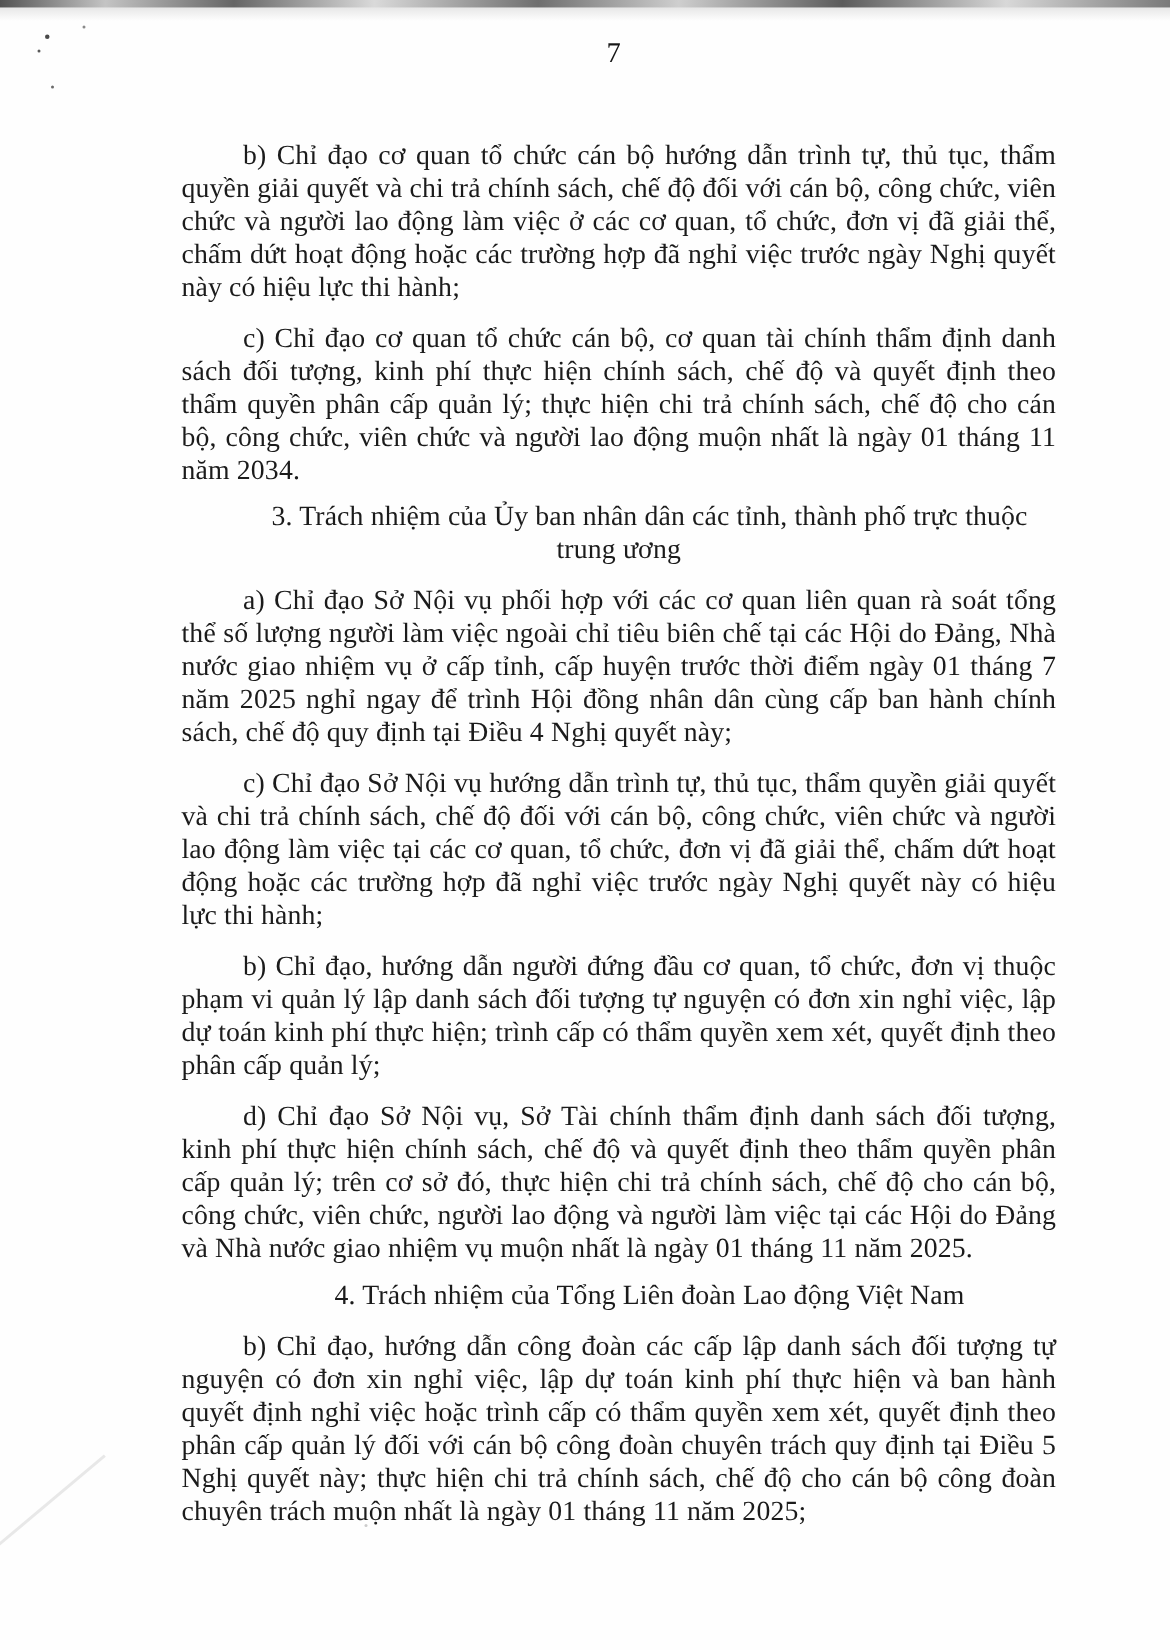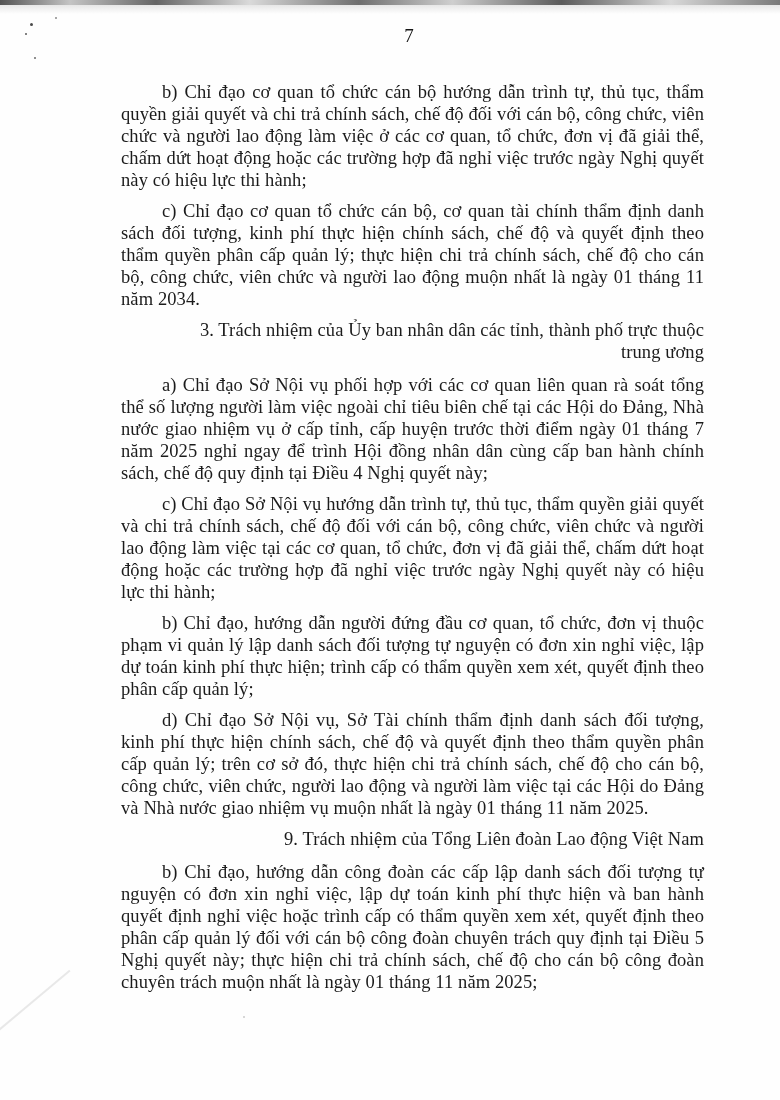"b) Chỉ đạo cơ quan" .para { margin: 0 0 9px 0 -> 12px 0 9px 0 }
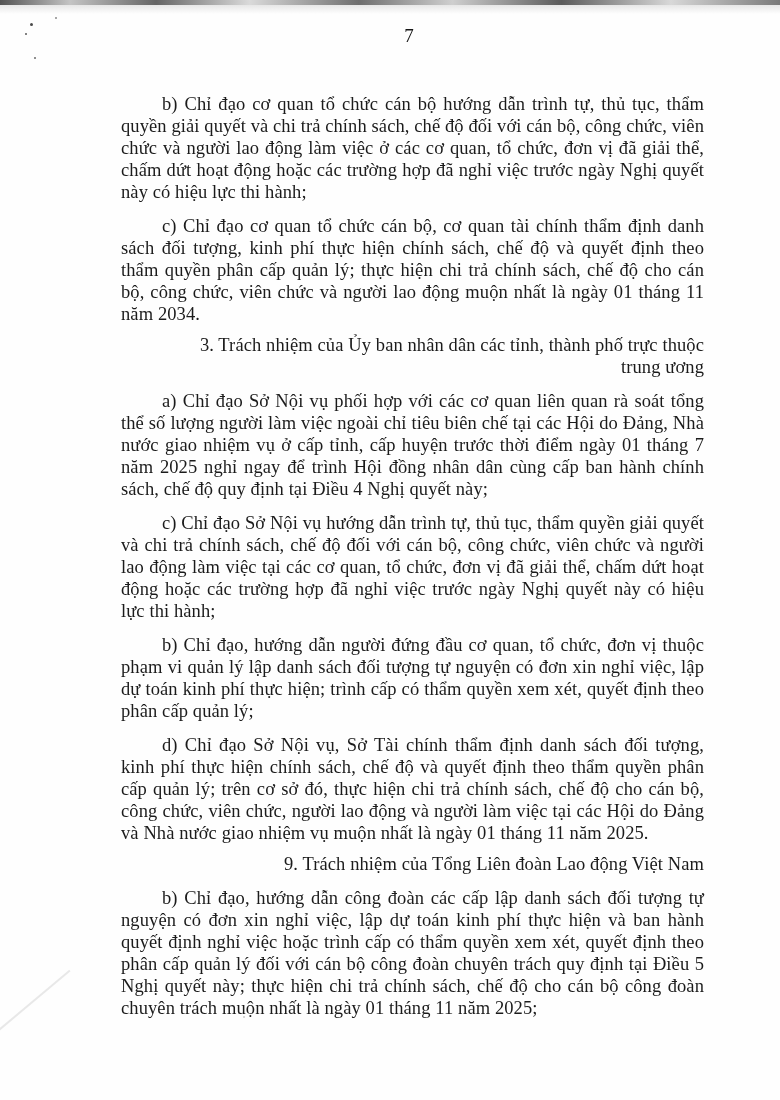"3. Trách nhiệm của Ủy" .heading { text-align: right -> center }
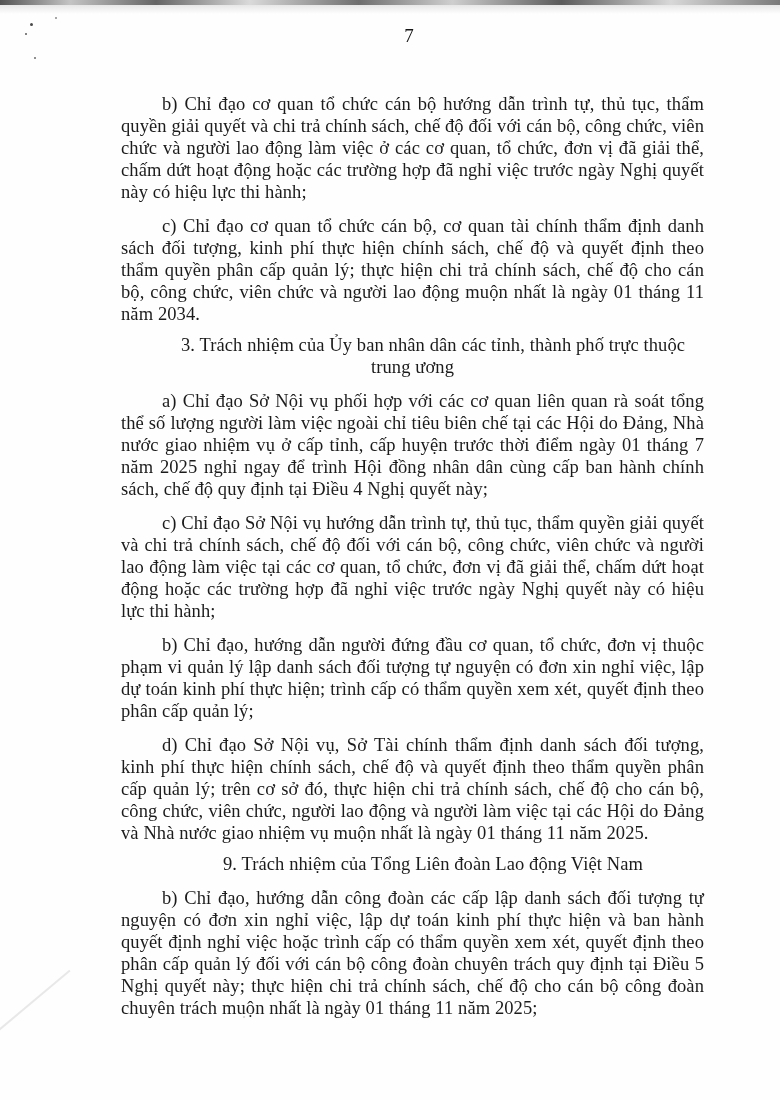"9. Trách nhiệm của Tổng" p.heading { text: 9 -> 4 }
